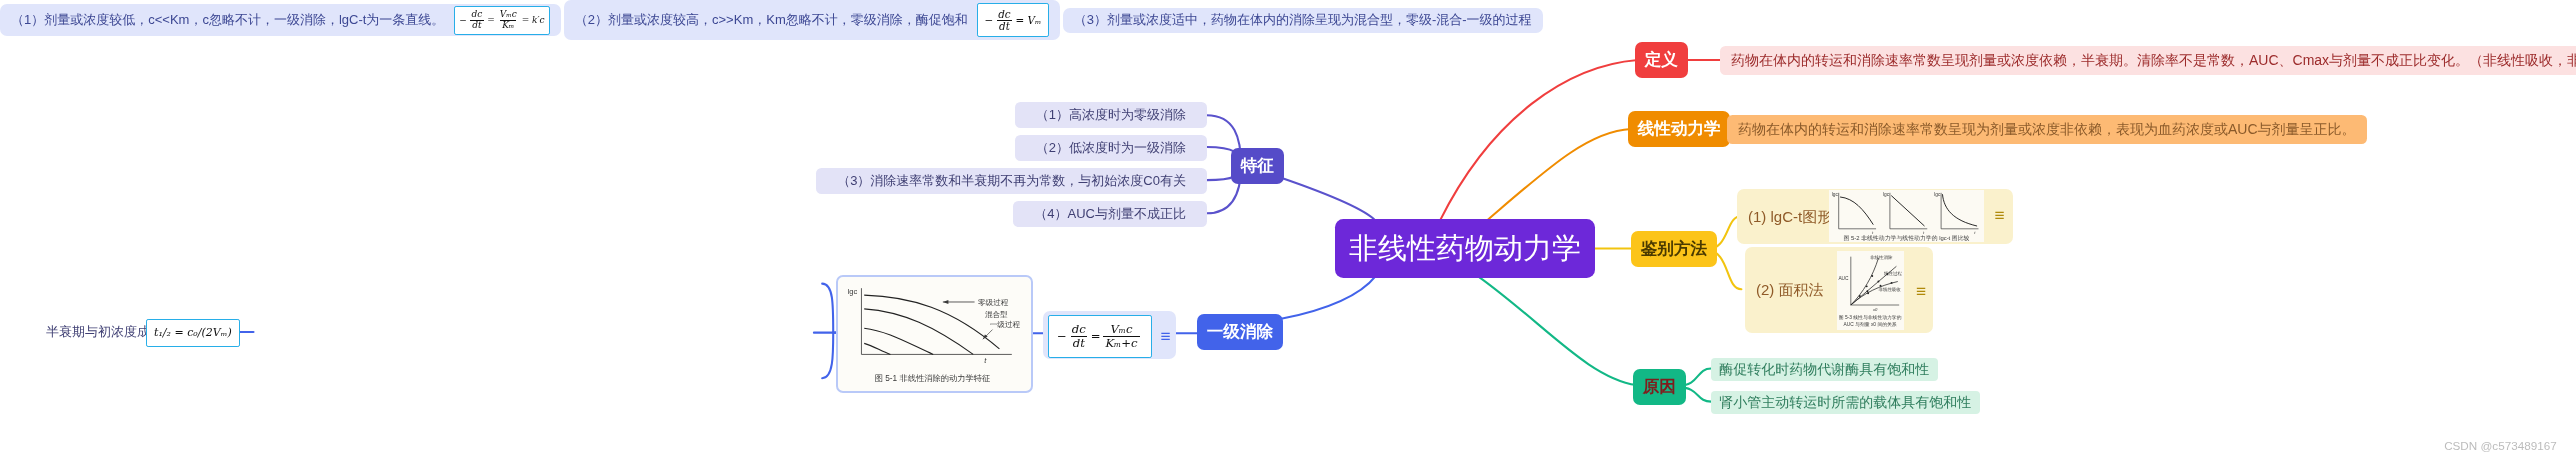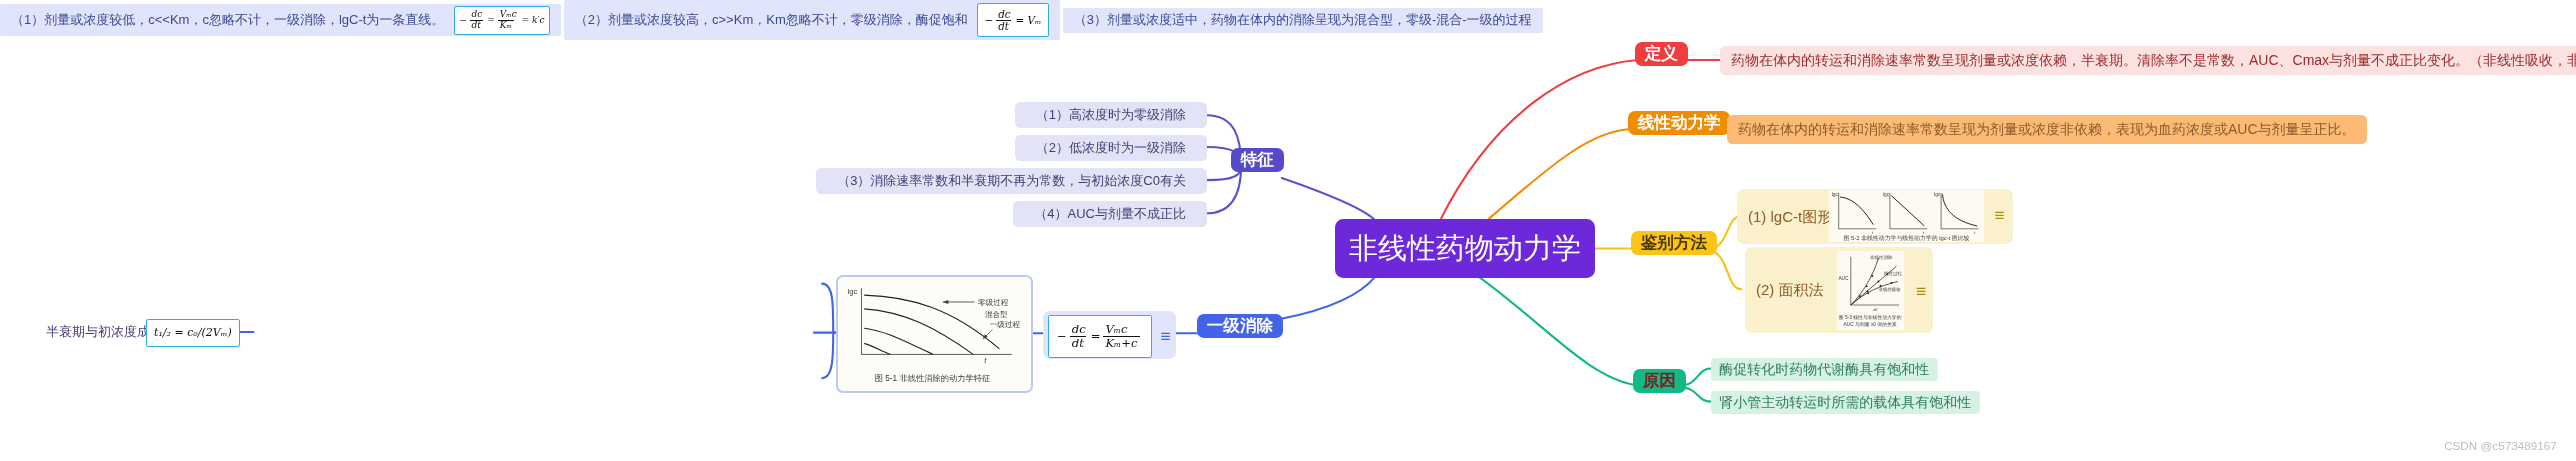"（1）剂量或浓度较低，c<<Km，c忽略不计，一级消除，lgC-t为一条直线。" .ms-row { border-radius: 2px -> 7px }
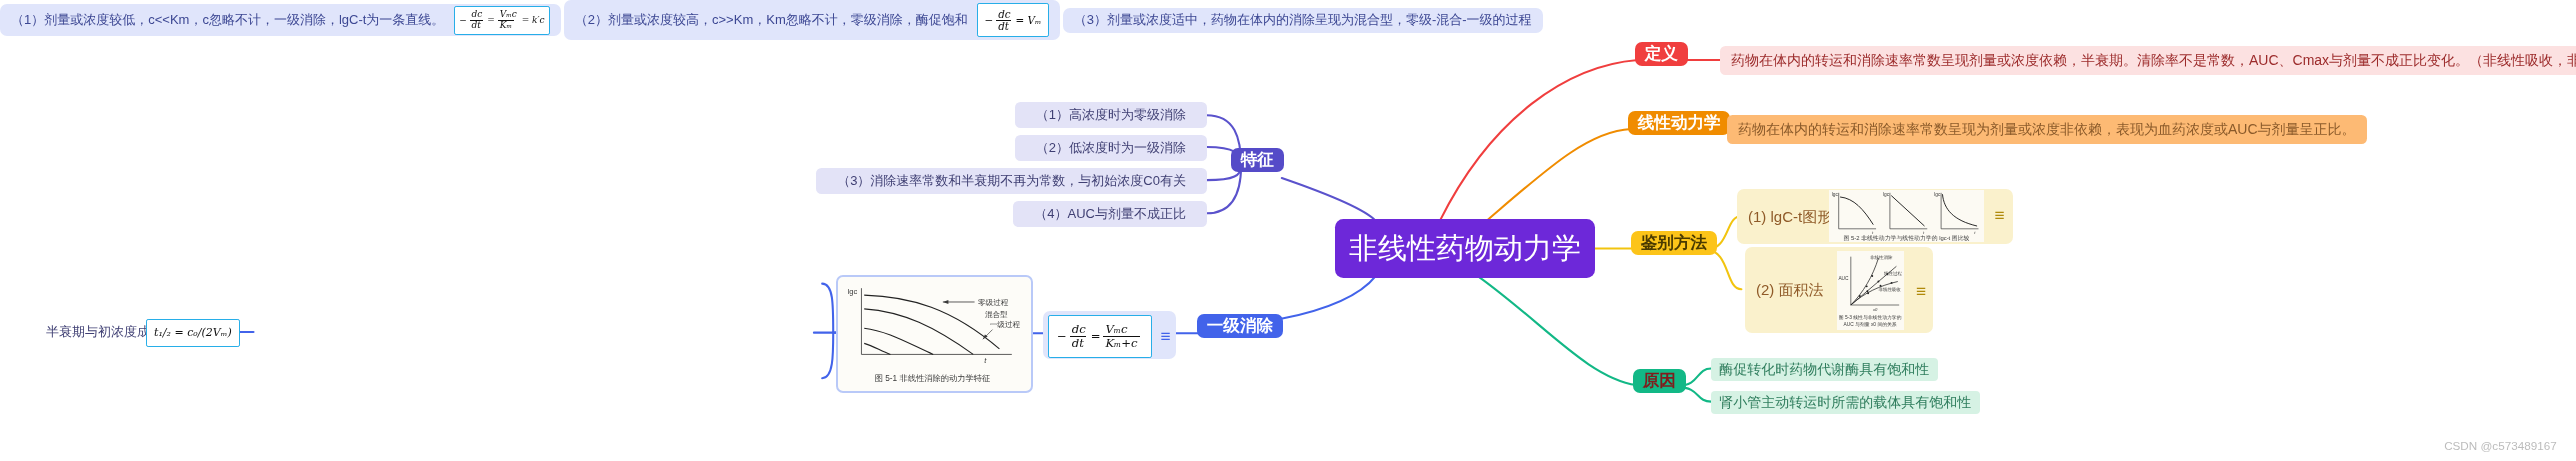"dc" .frac { align-items: flex-start -> center }
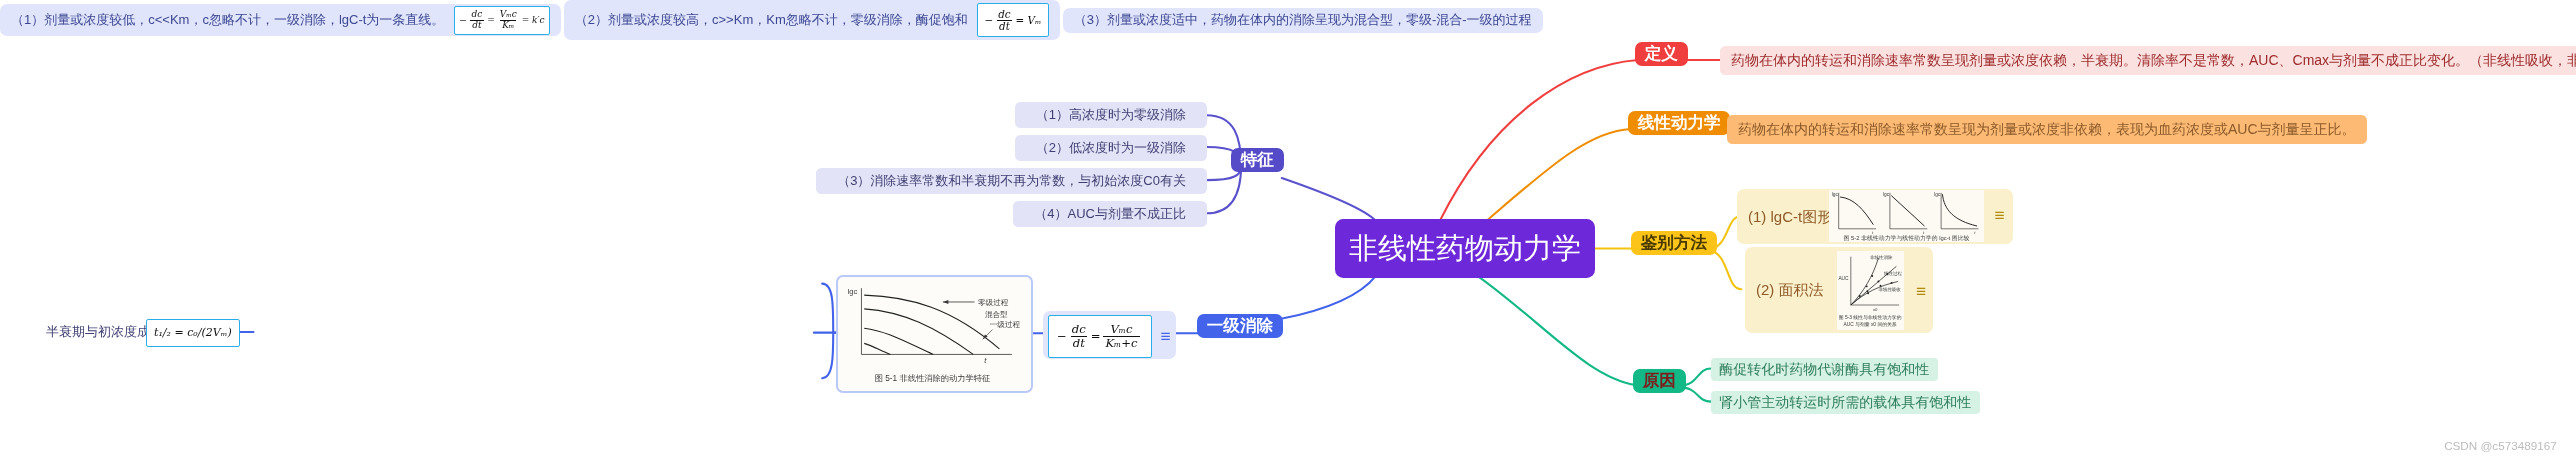"定义" .branch { height: 24px -> 36px }
